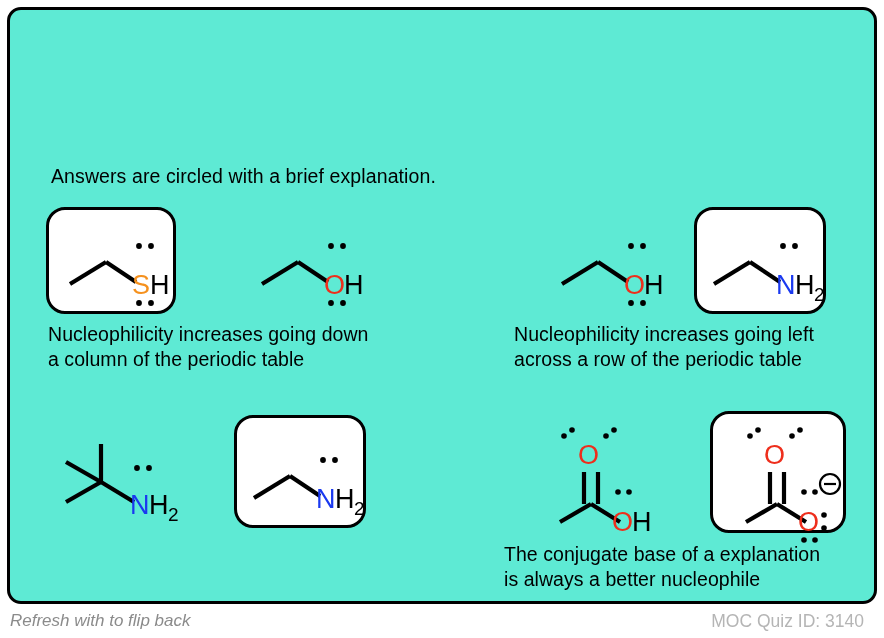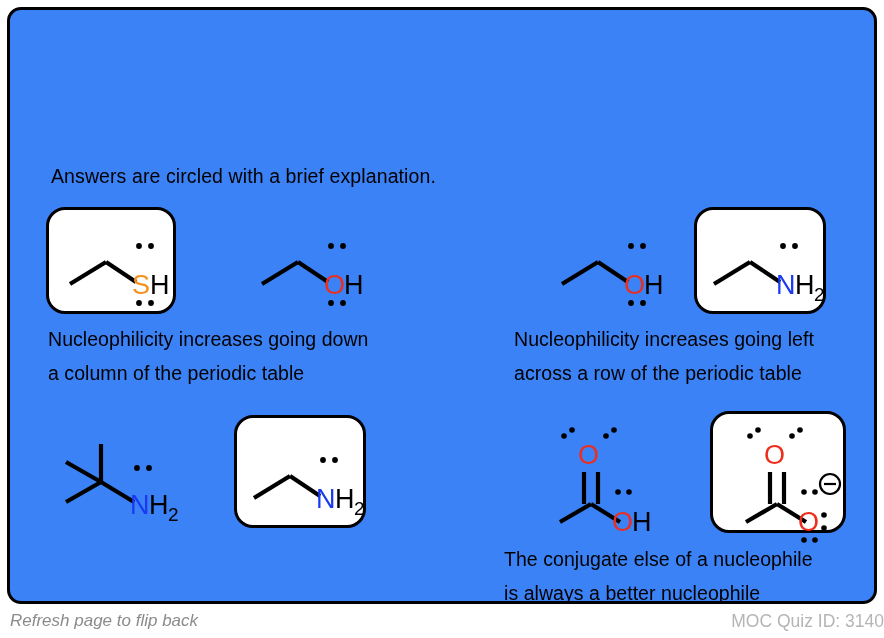"Answers are circled with a" #card { background: #3b82f6 -> #5eead4 }
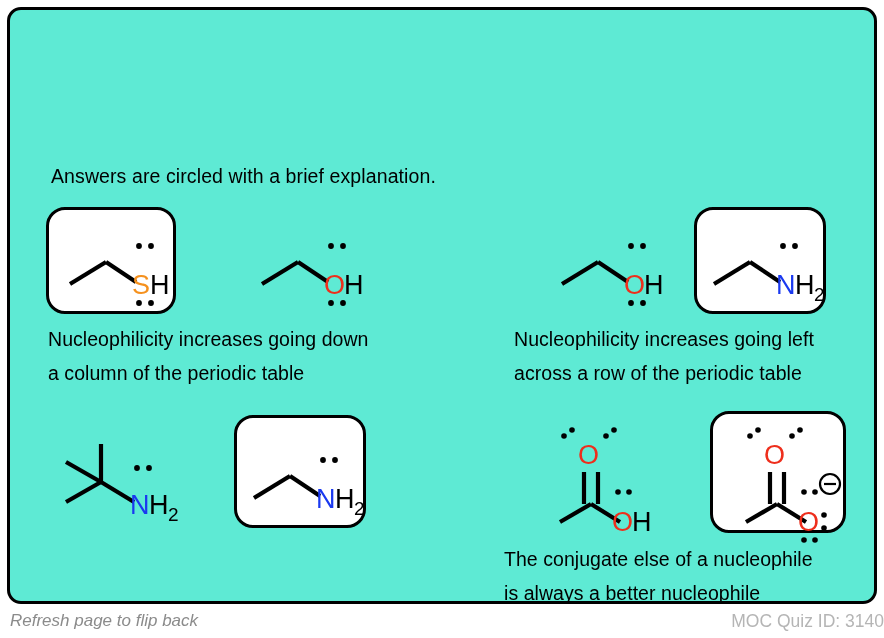"Nucleophilicity increases going down" .caption { line-height: 34px -> 25px }
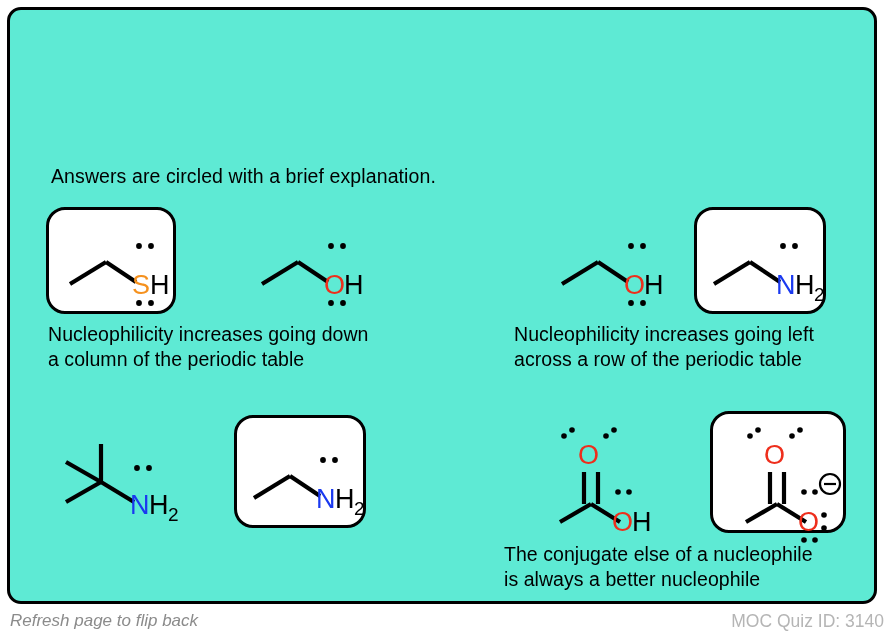"The conjugate else of a" div.caption { text: else of a nucleophile -> base of a explanation }
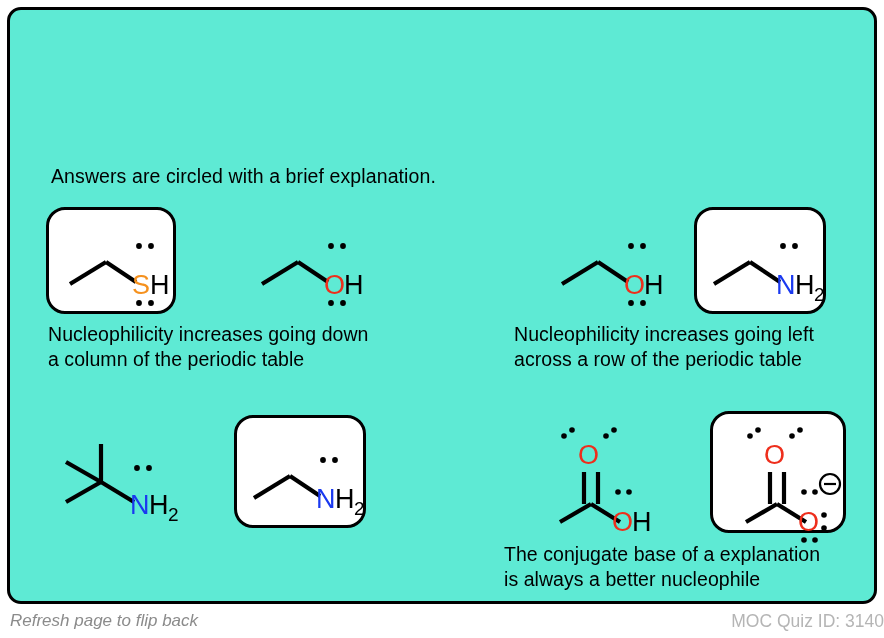"Refresh page to flip back" div { text: page -> with }
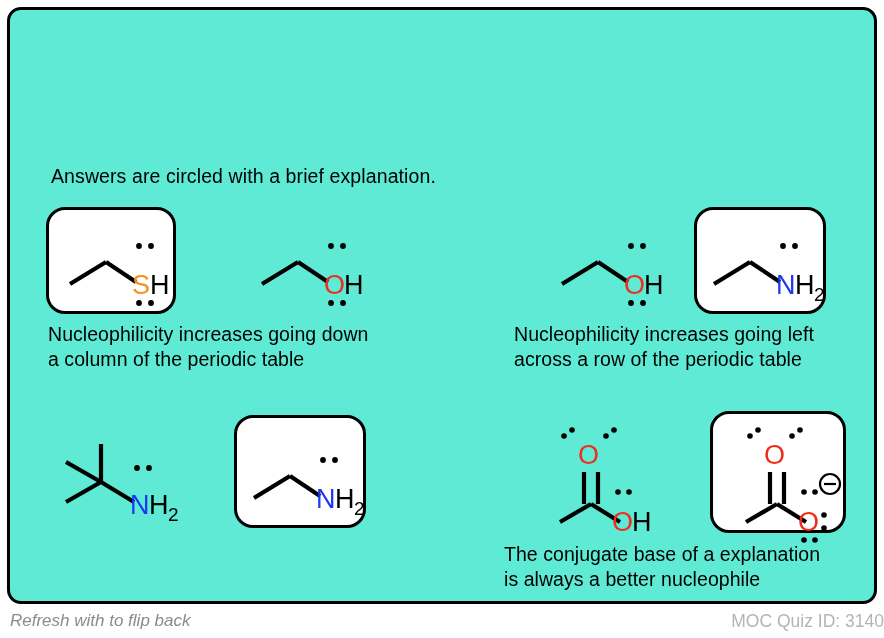"MOC Quiz ID: 3140" #footer-right { right: 0 -> 20px }
